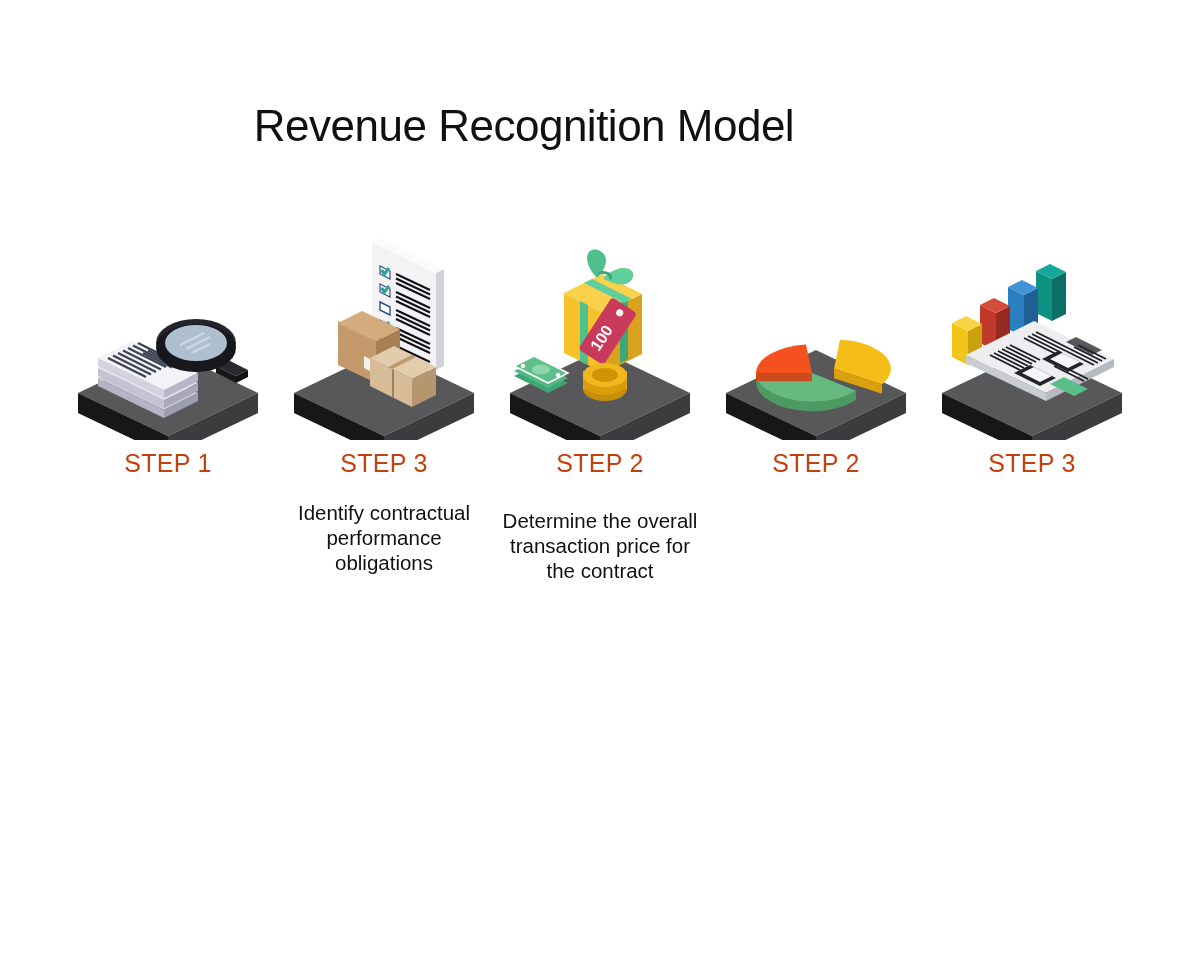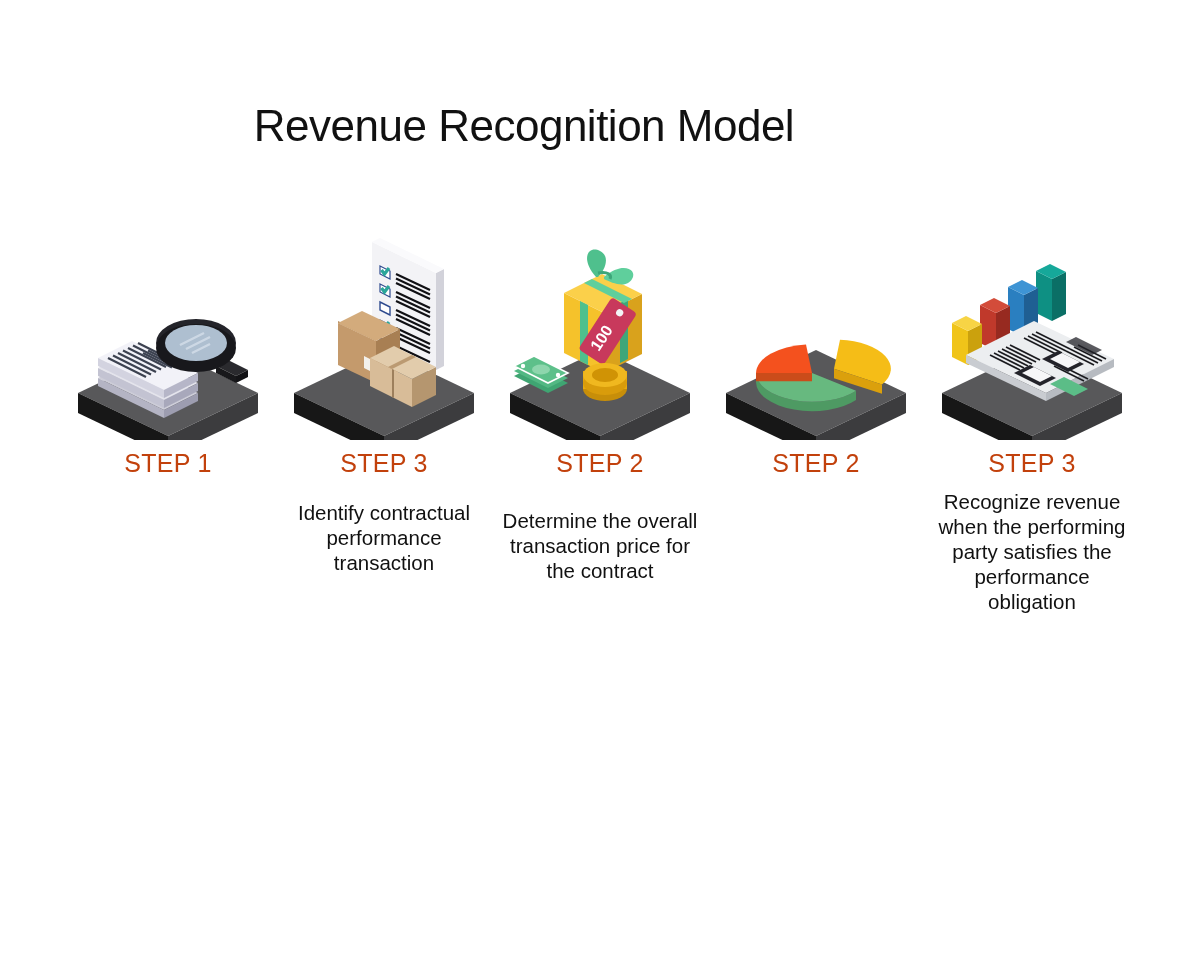"Identify contractual performance" div.step-desc { text: transaction -> obligations }
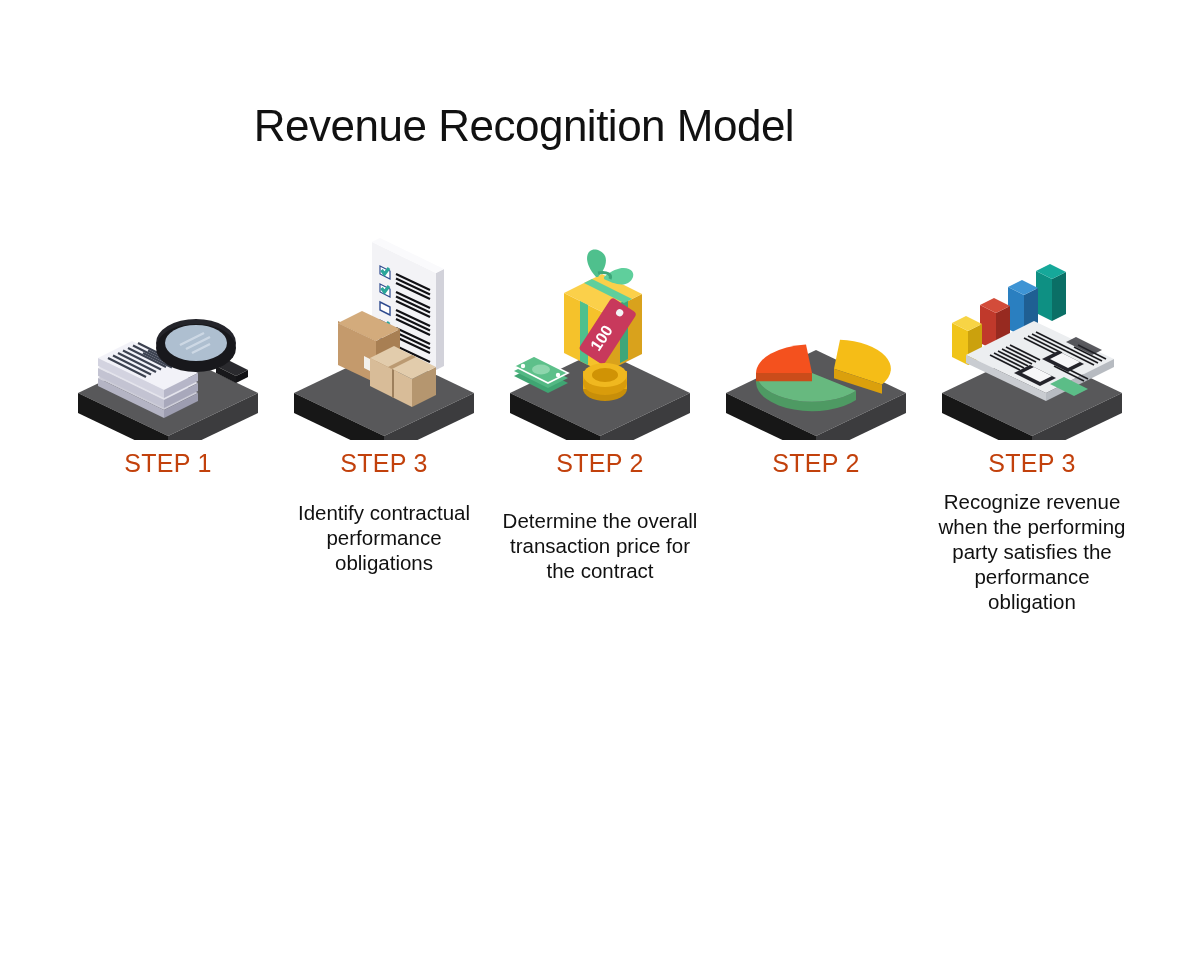"Recognize revenue when the performing" div.step-desc { html: <div>Recognize revenue when the performing party satisfies the performance obligation</div> -> none }
